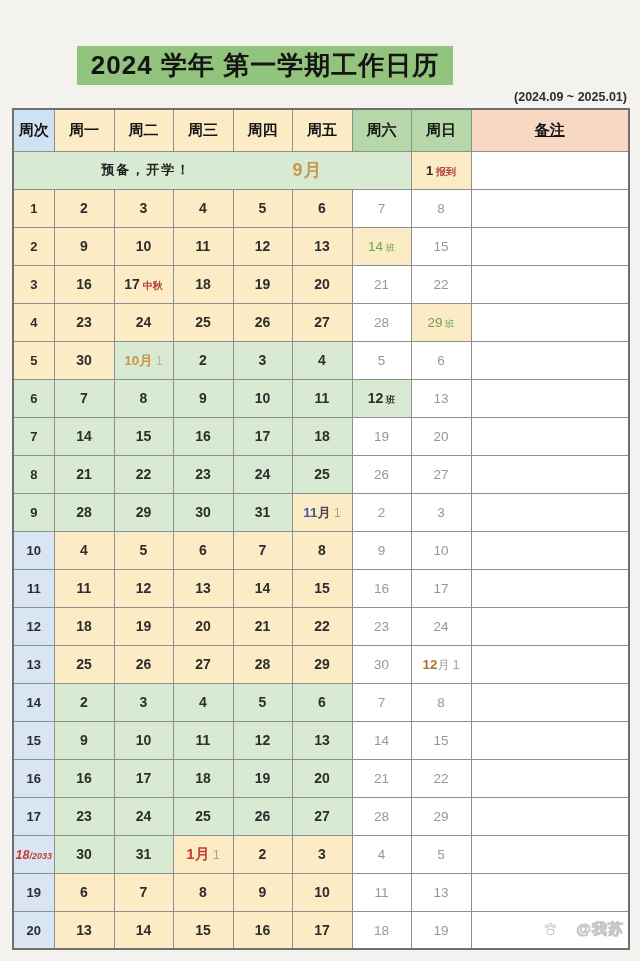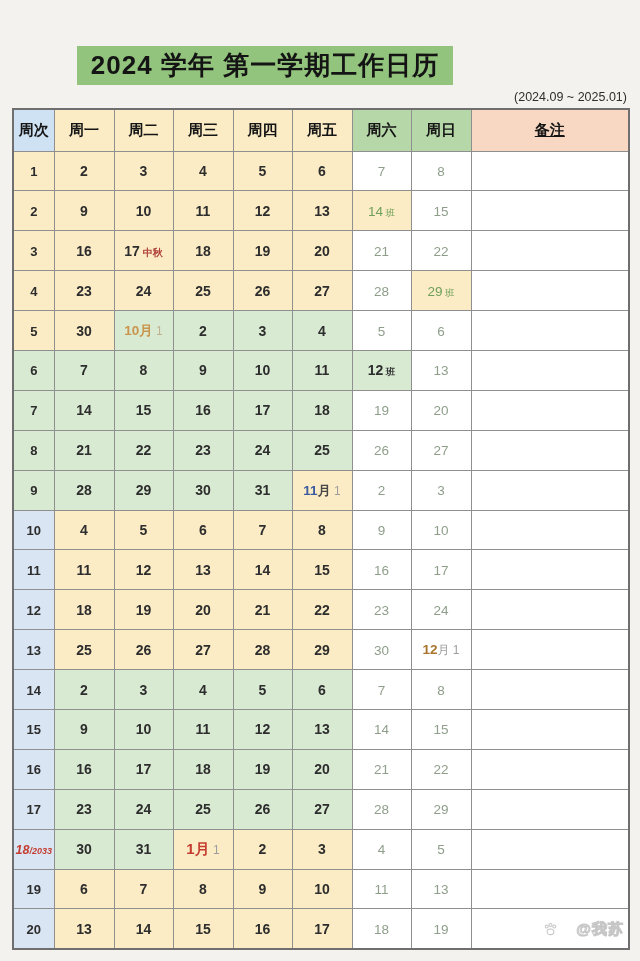"(2024.09 ~ 2025.01)" .subtitle { font-weight: 400 -> 700 }
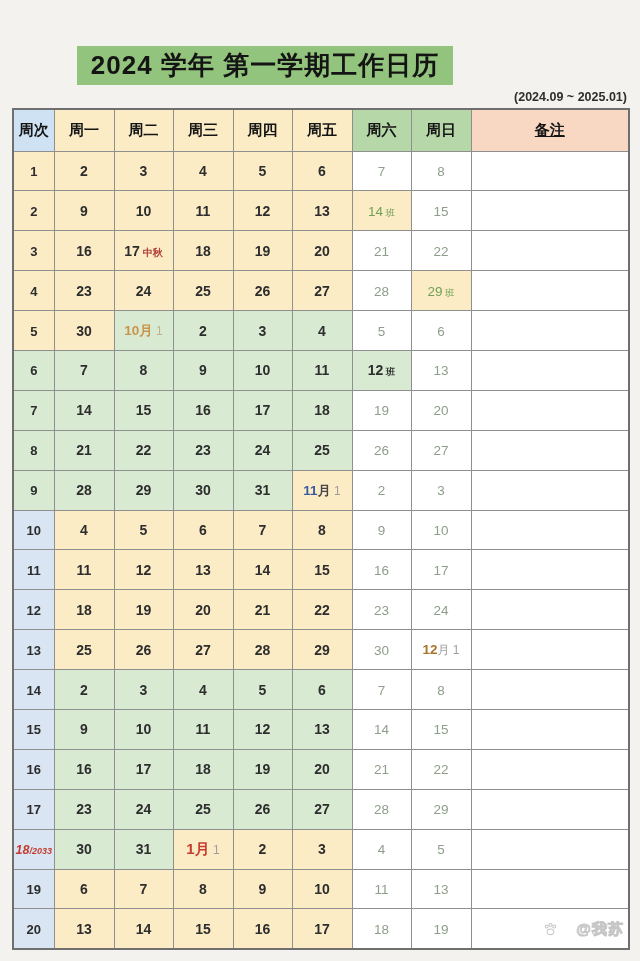"预备，开学！" tr { html: none -> <tr> <td> <span>预备，开学！</span> <span>9月</span> </td> <td> <span>1</span><span> 报到</span> </td> <td></td> </tr> }
